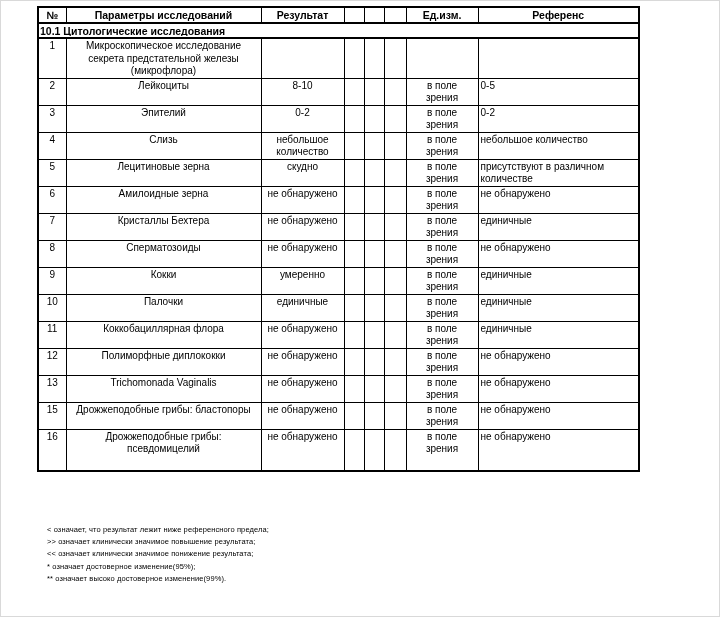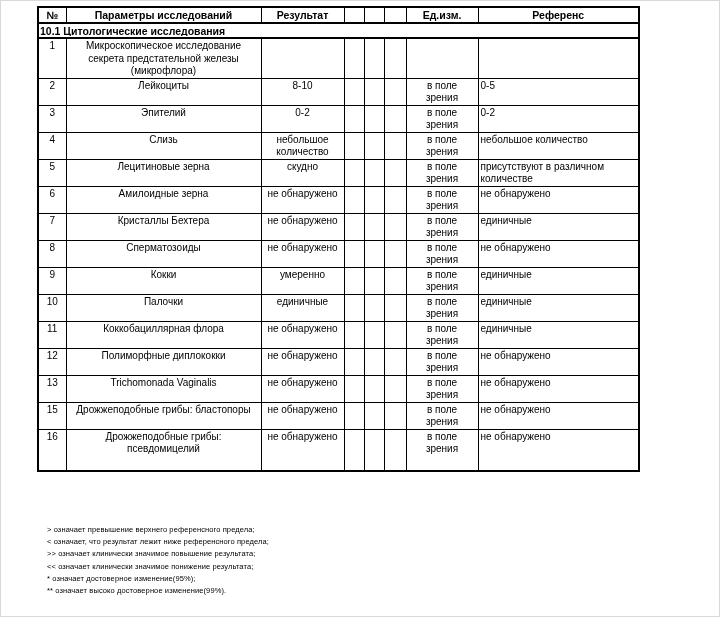"> означает превышение верхнего" div { html: <div>&gt; означает превышение верхнего референсного предела;</div> -> none }
